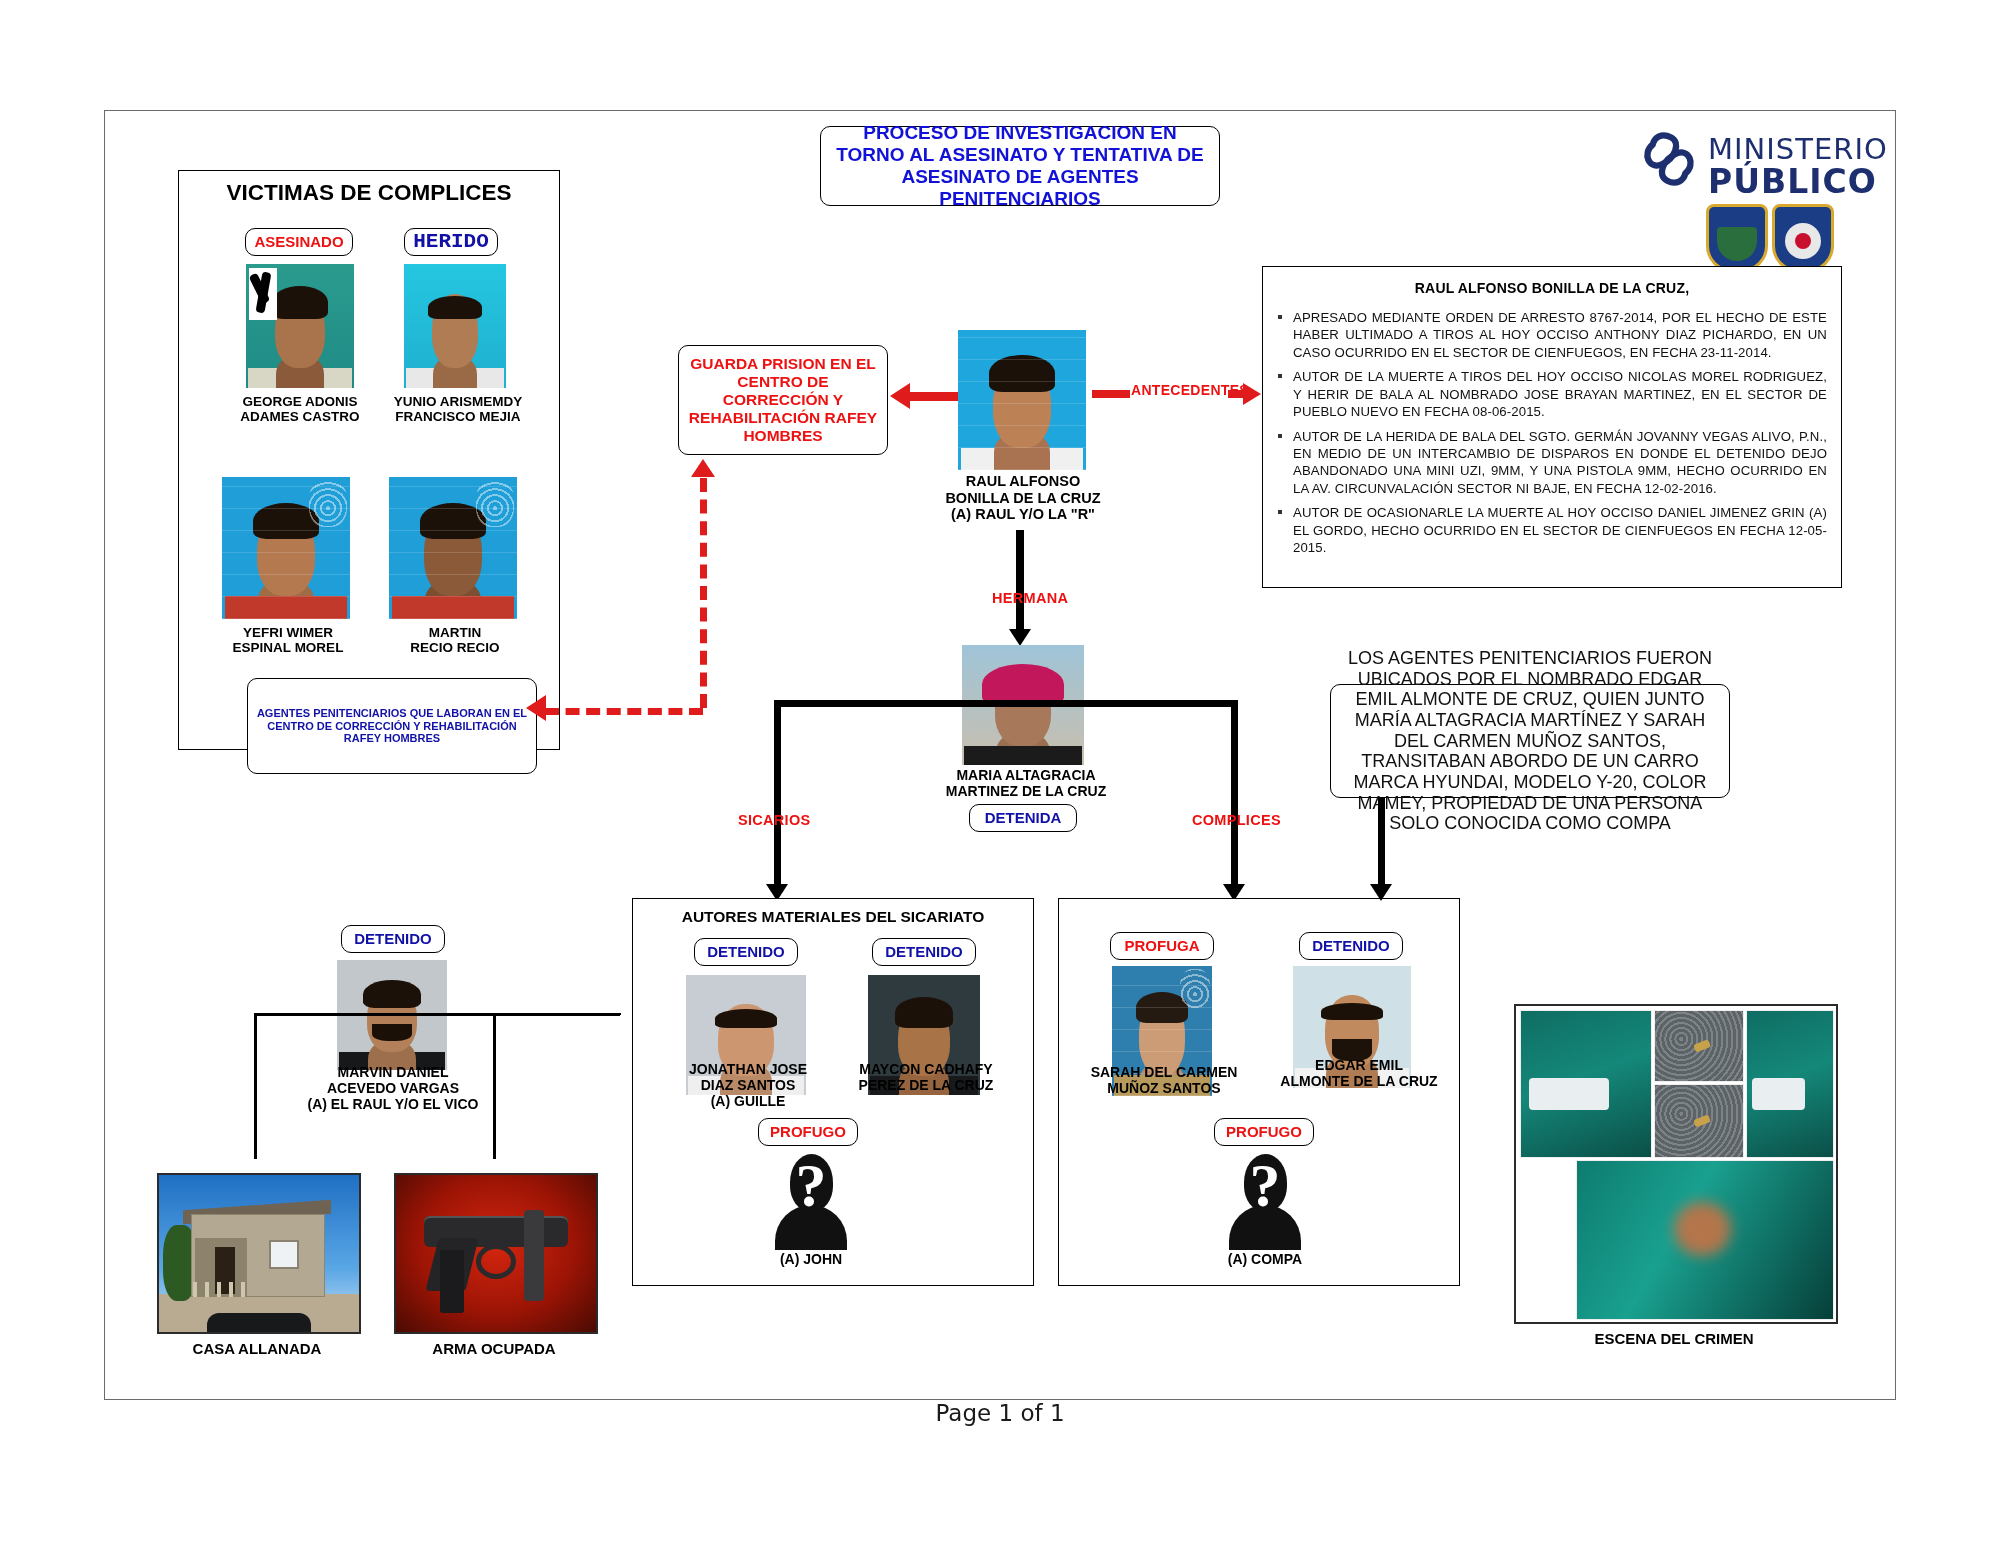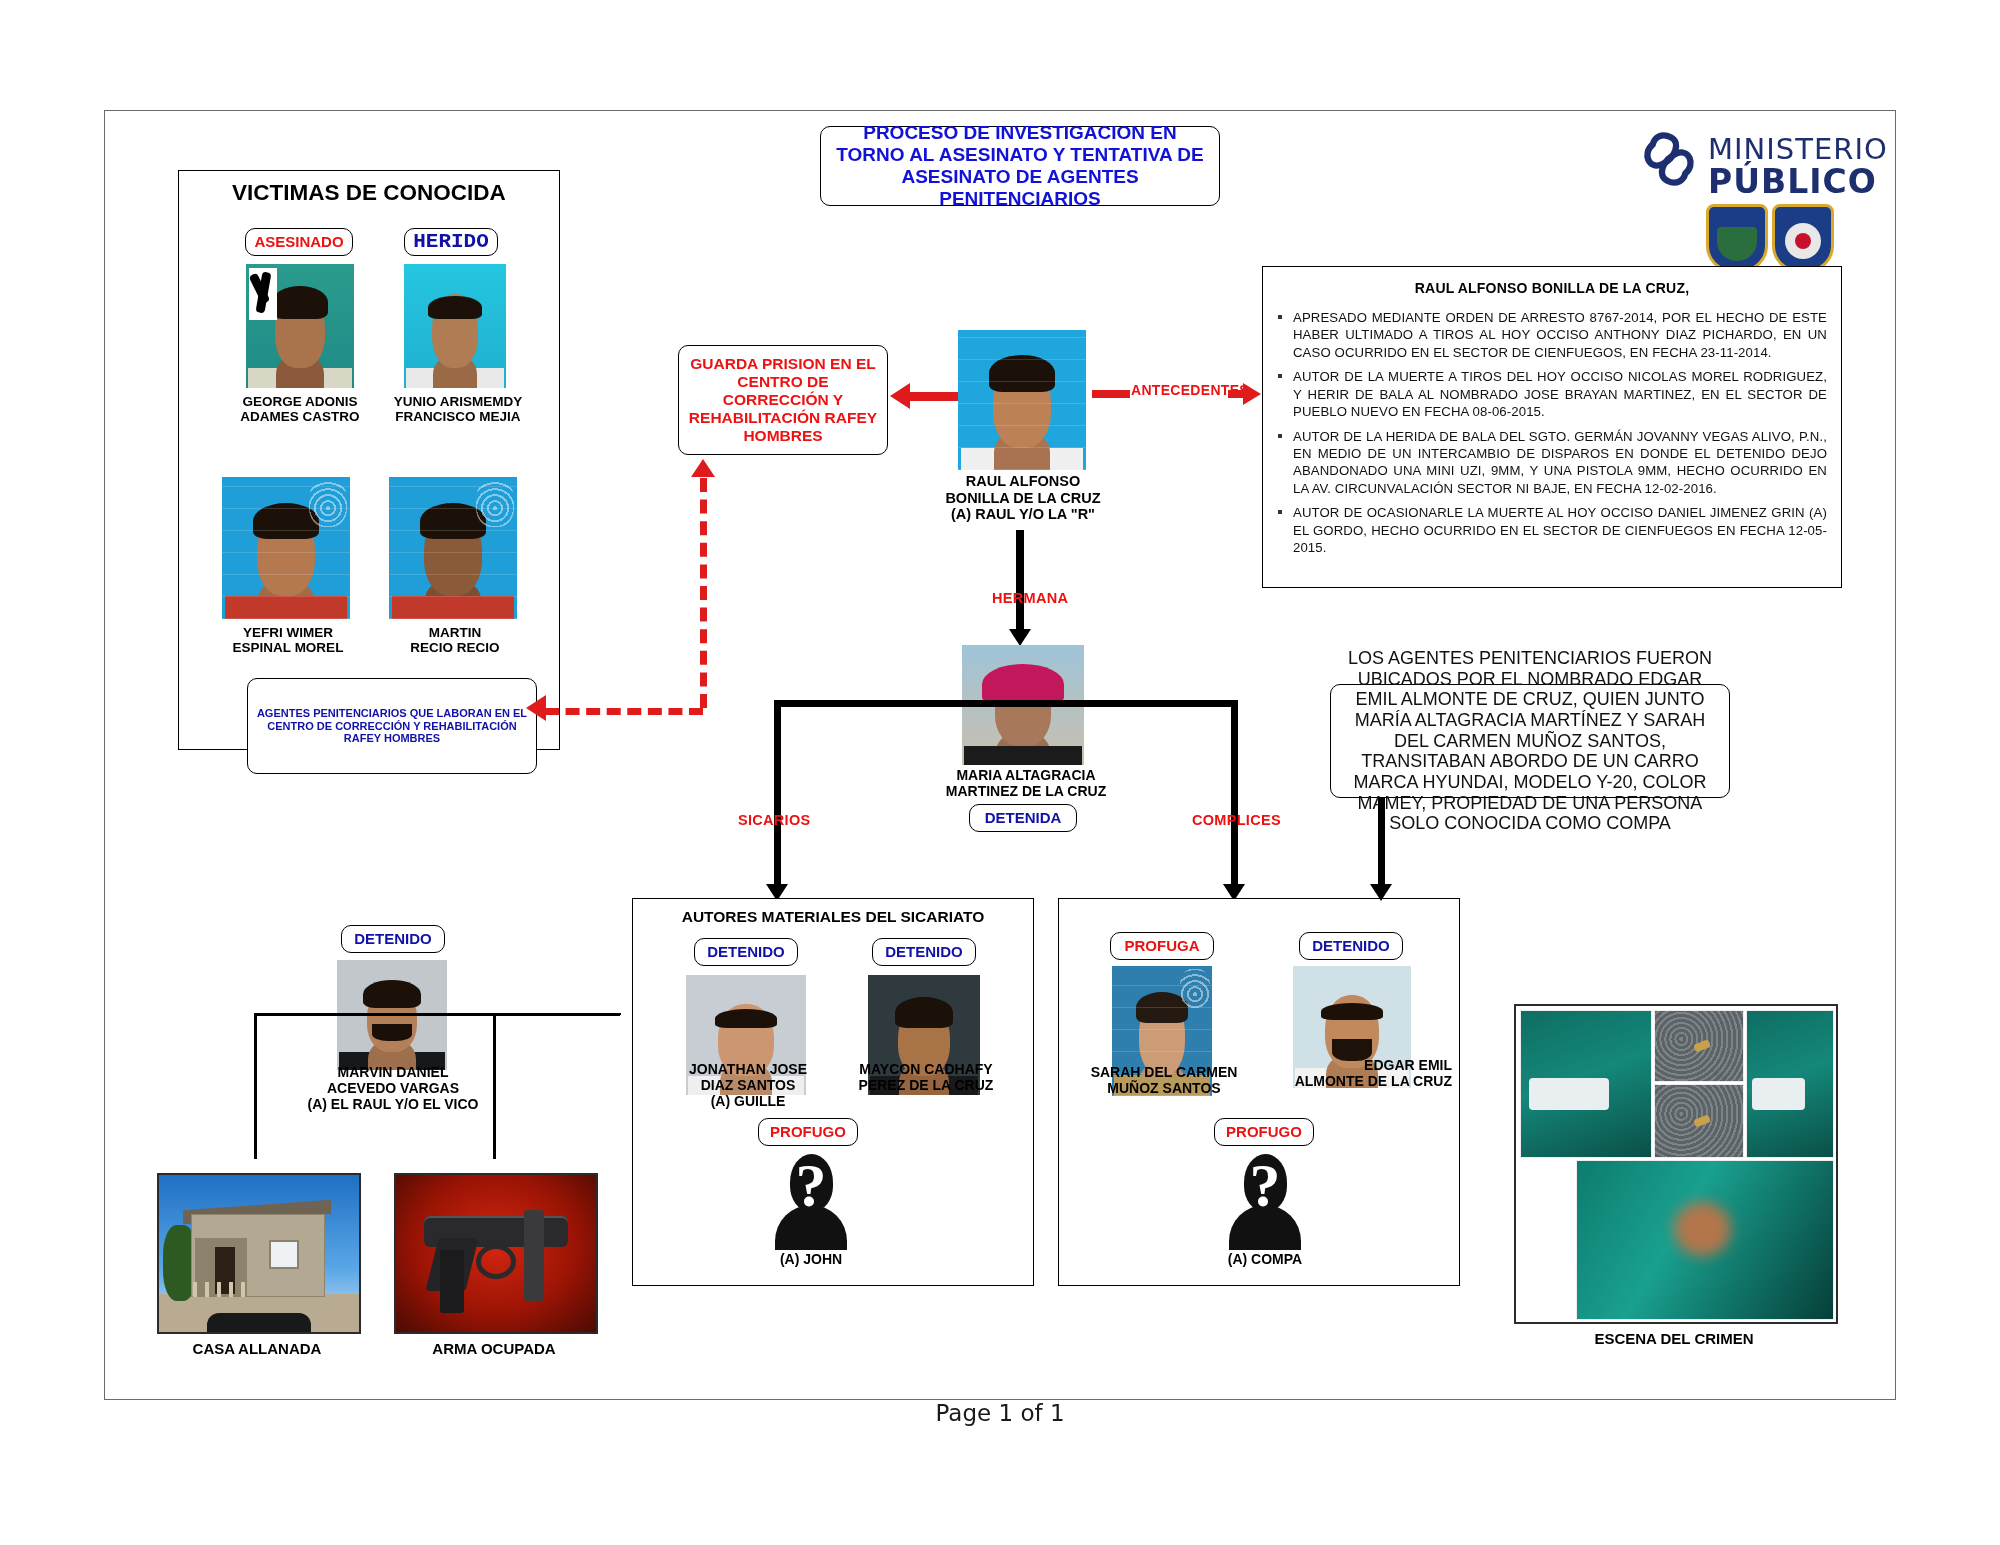"VICTIMAS DE CONOCIDA" div.cap { text: CONOCIDA -> COMPLICES }
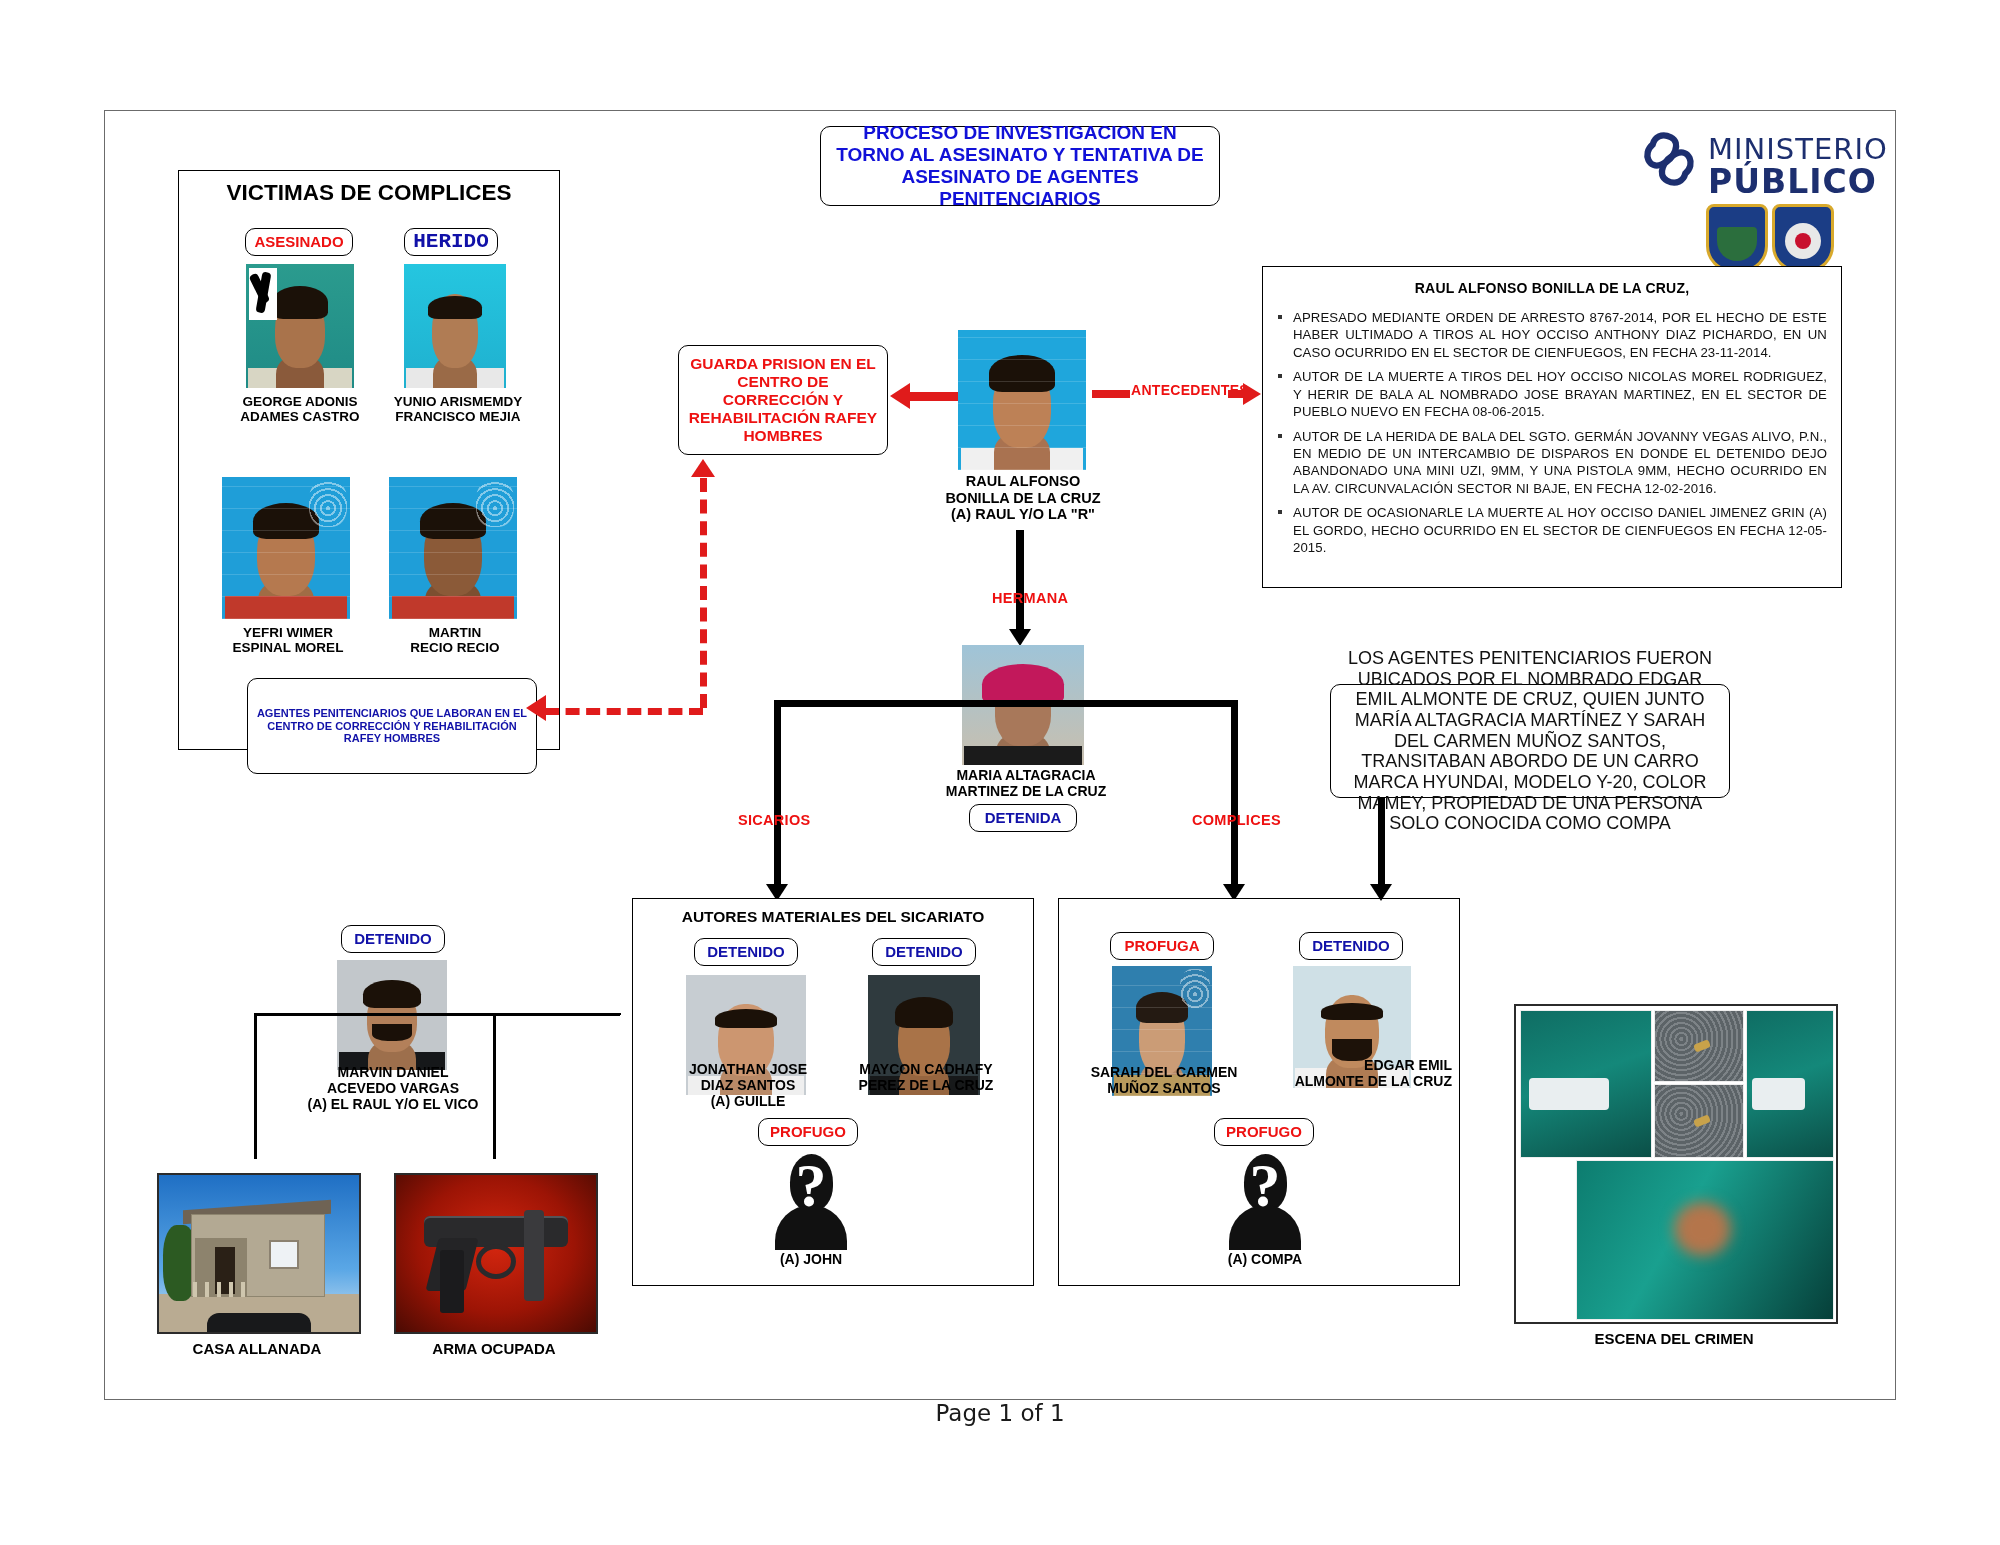"EDGAR EMIL" div.cap { text-align: right -> none }
